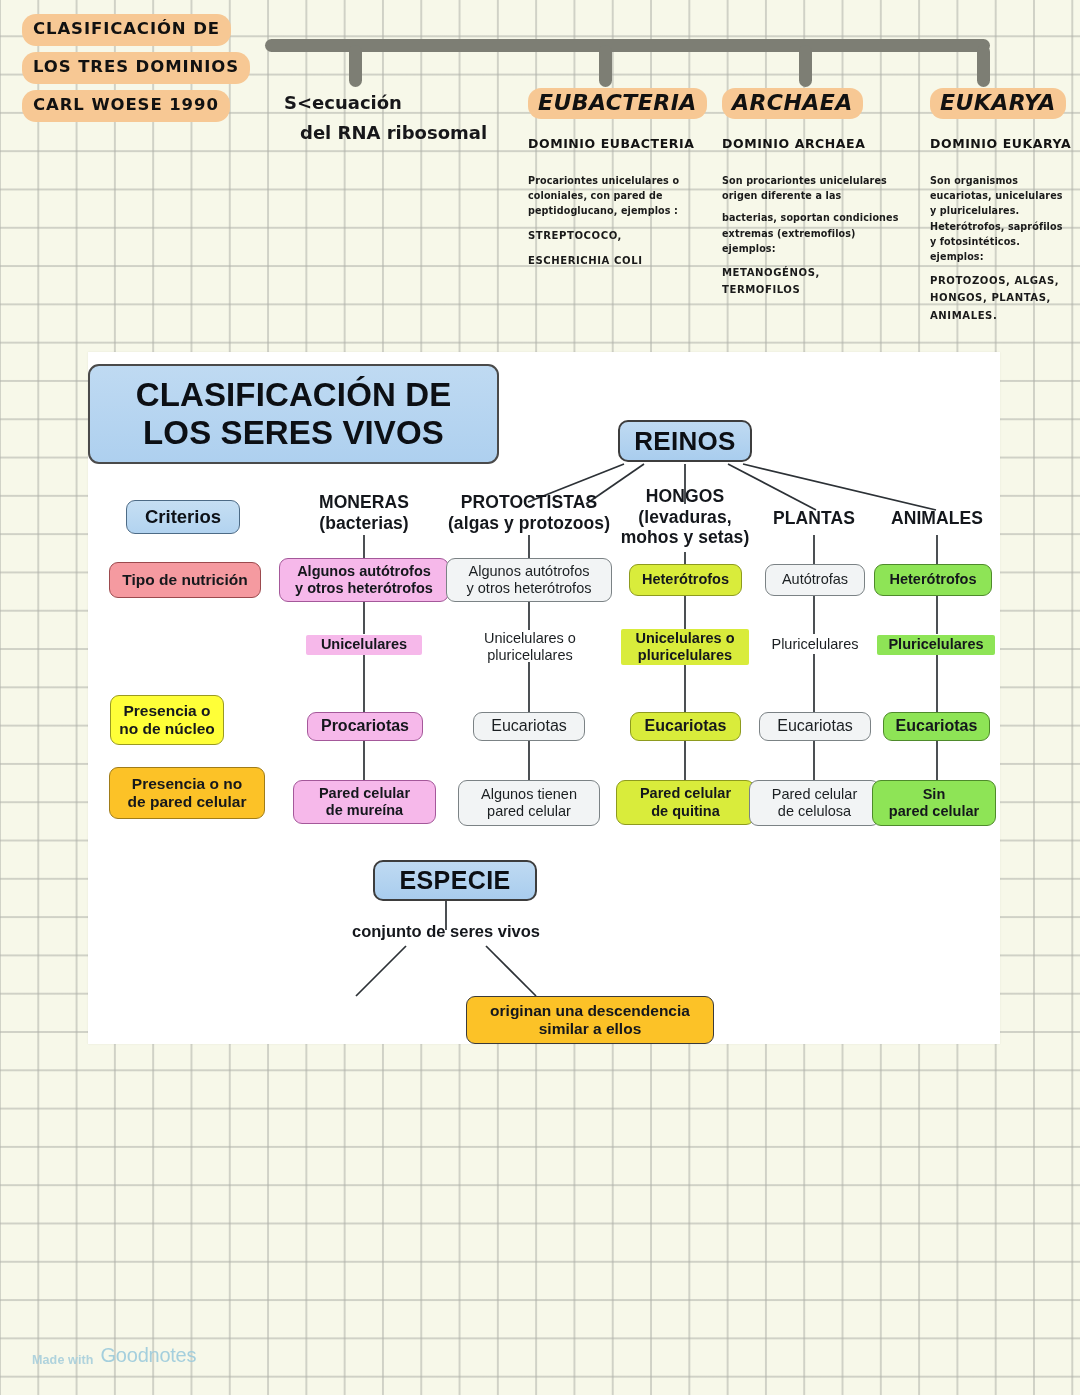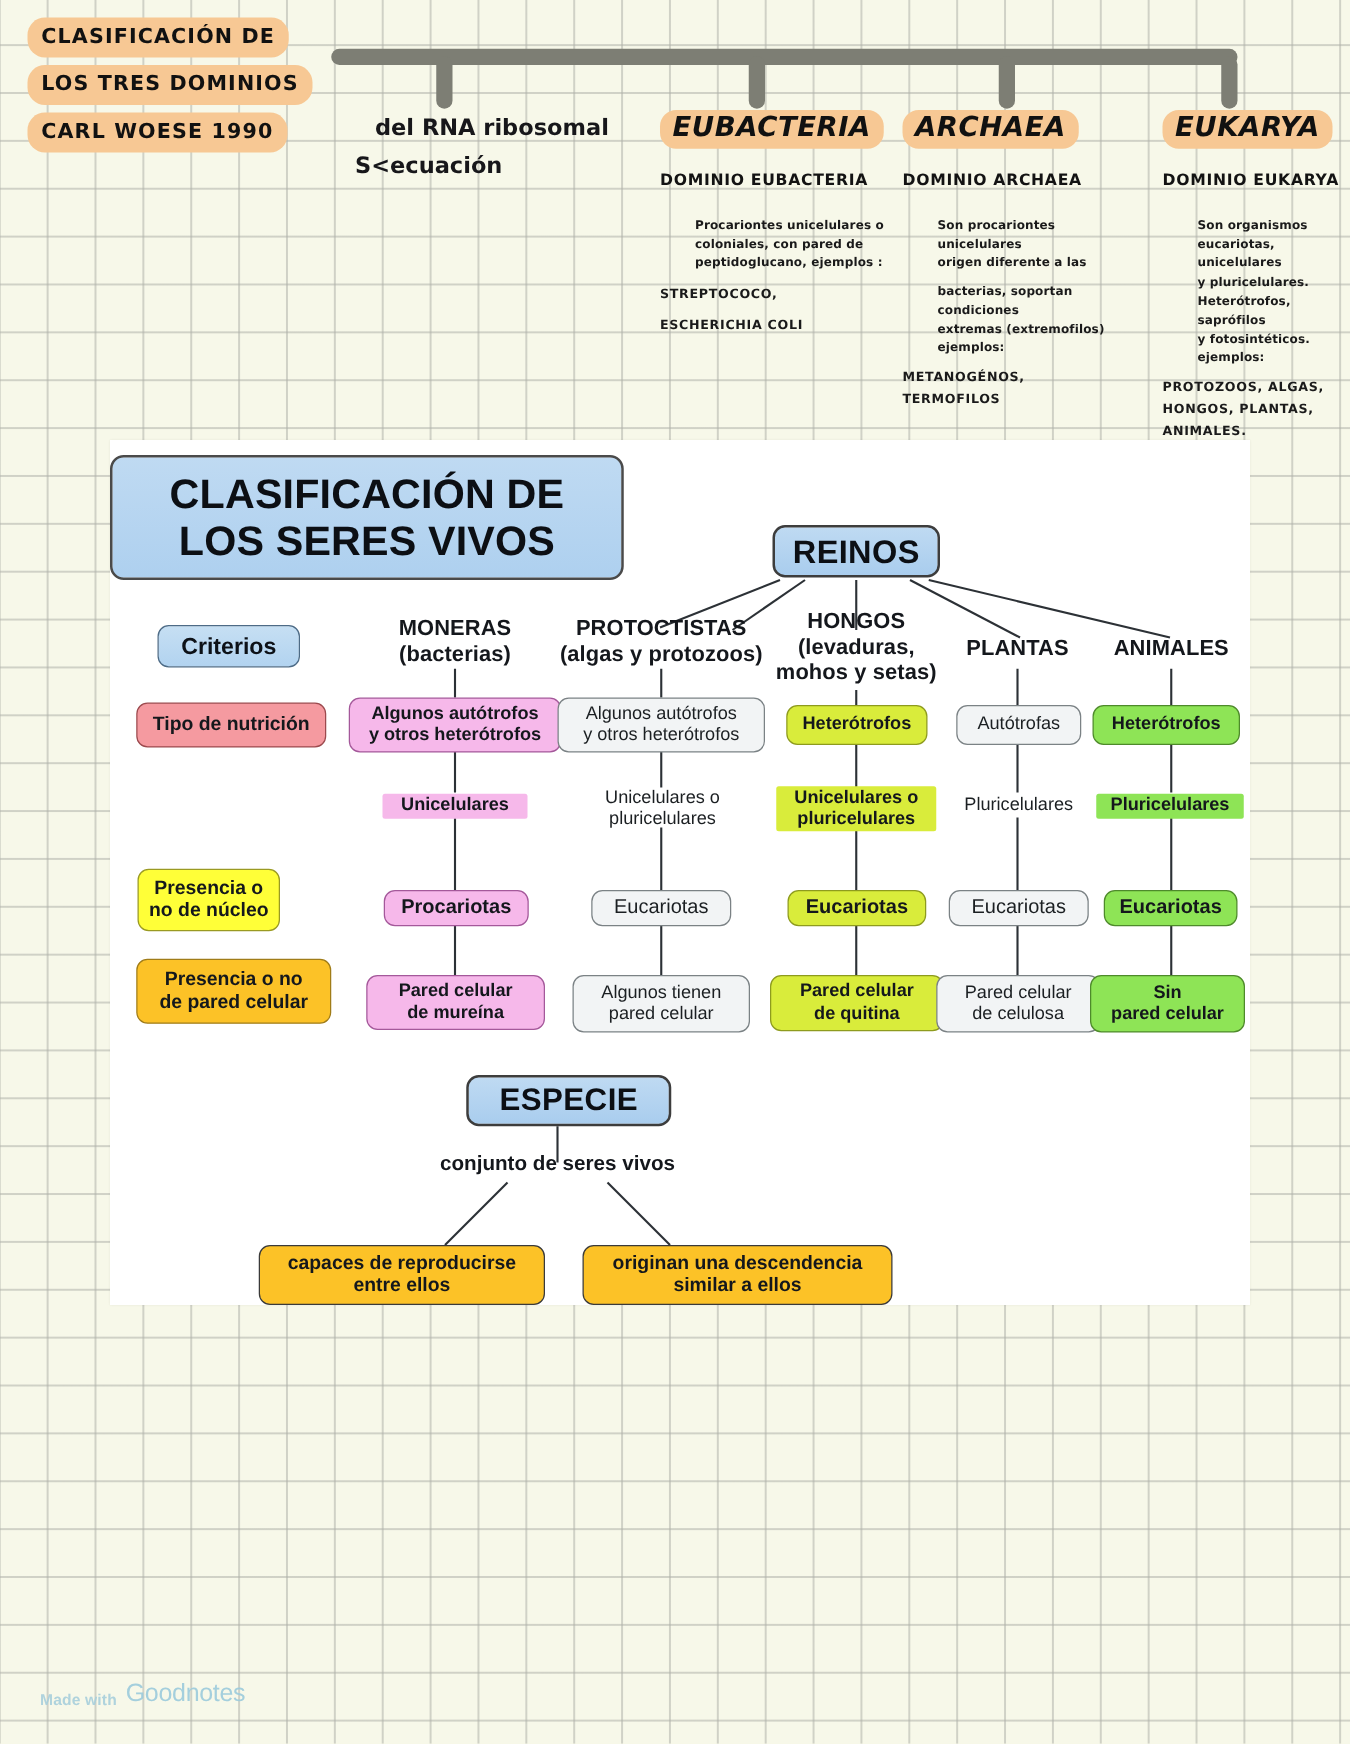"del RNA ribosomal" div { order: before "S<ecuación" -> after "S<ecuación" }
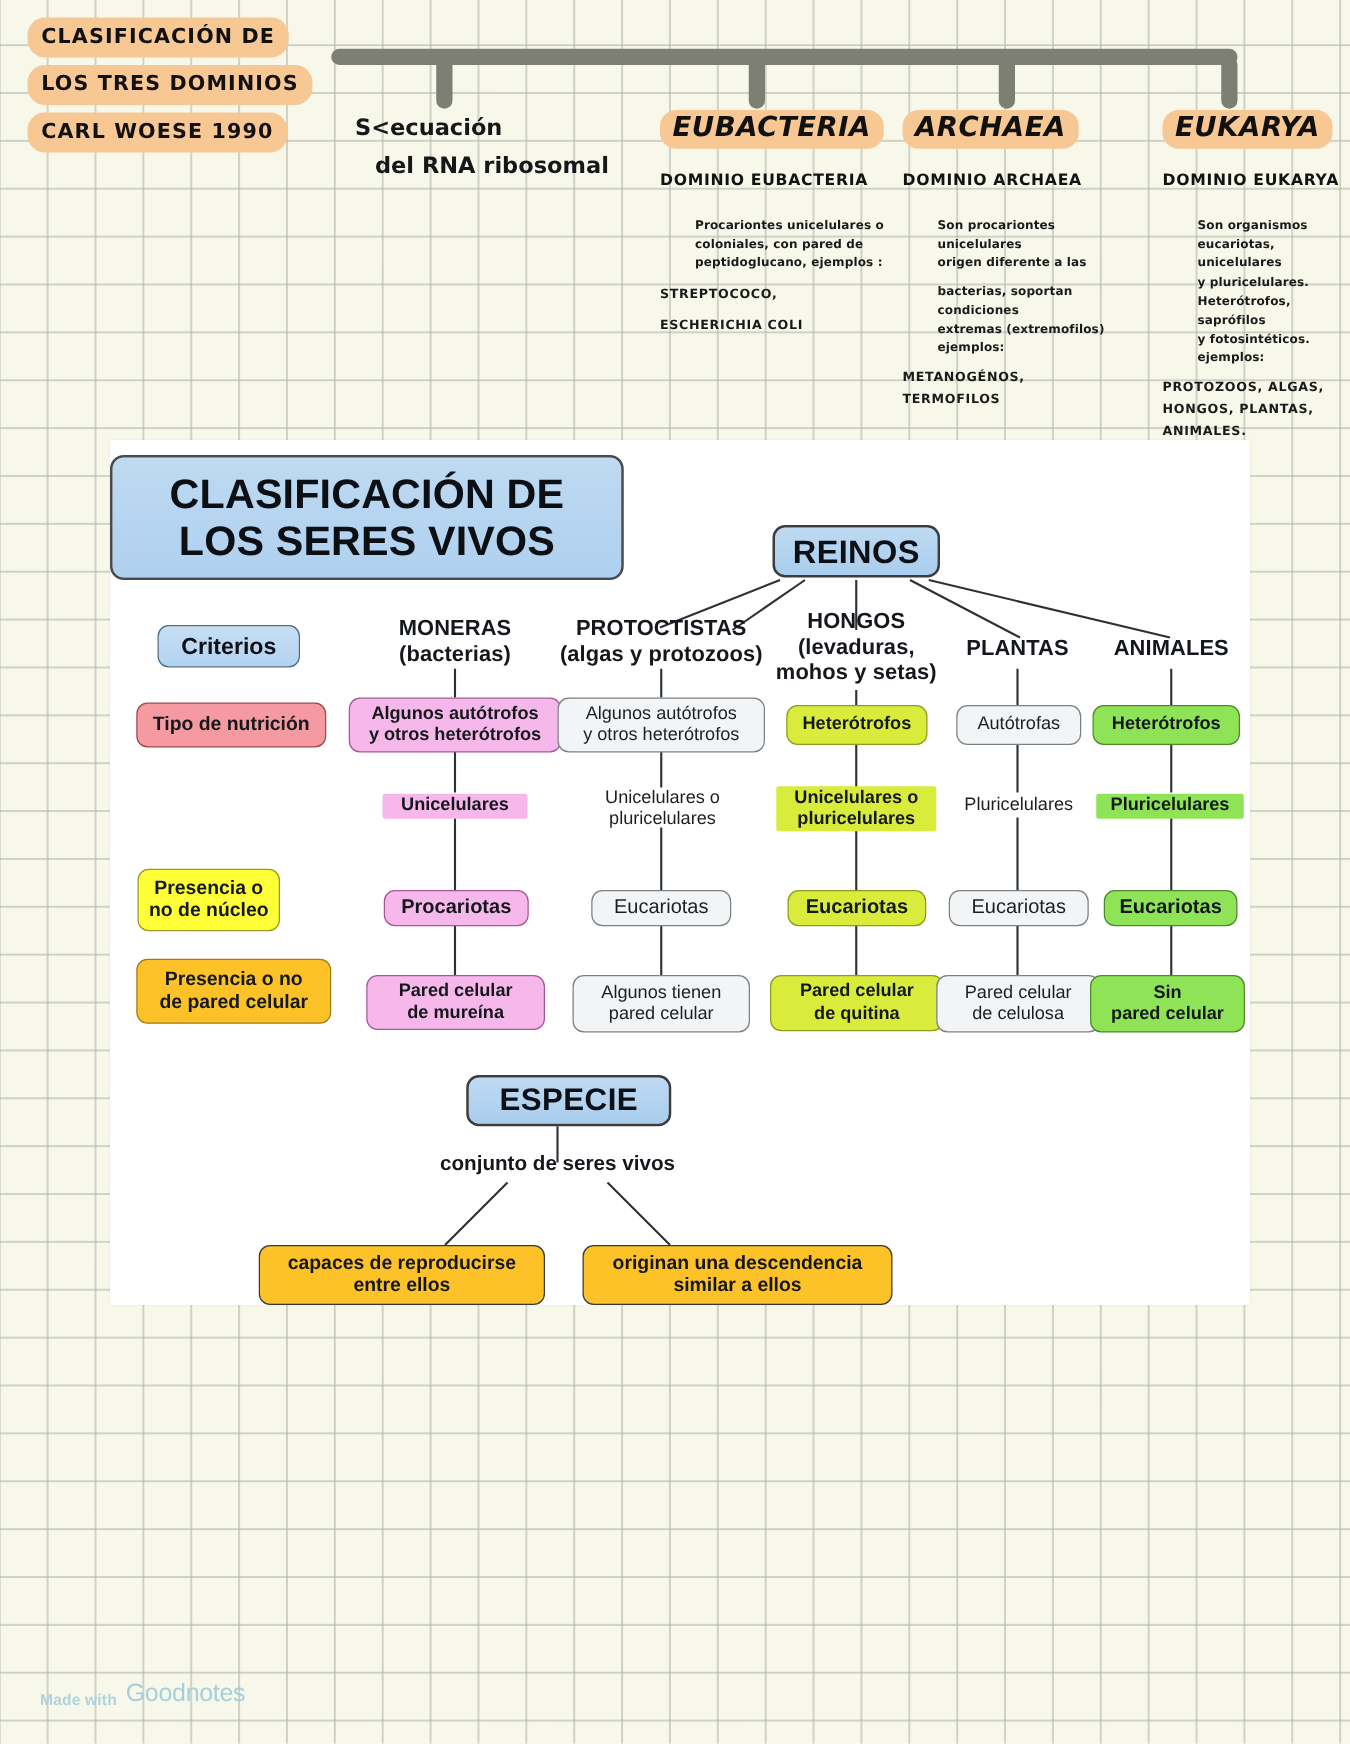"Procariontes unicelulares o" .domain-body .blk { margin-left: 28px -> none }
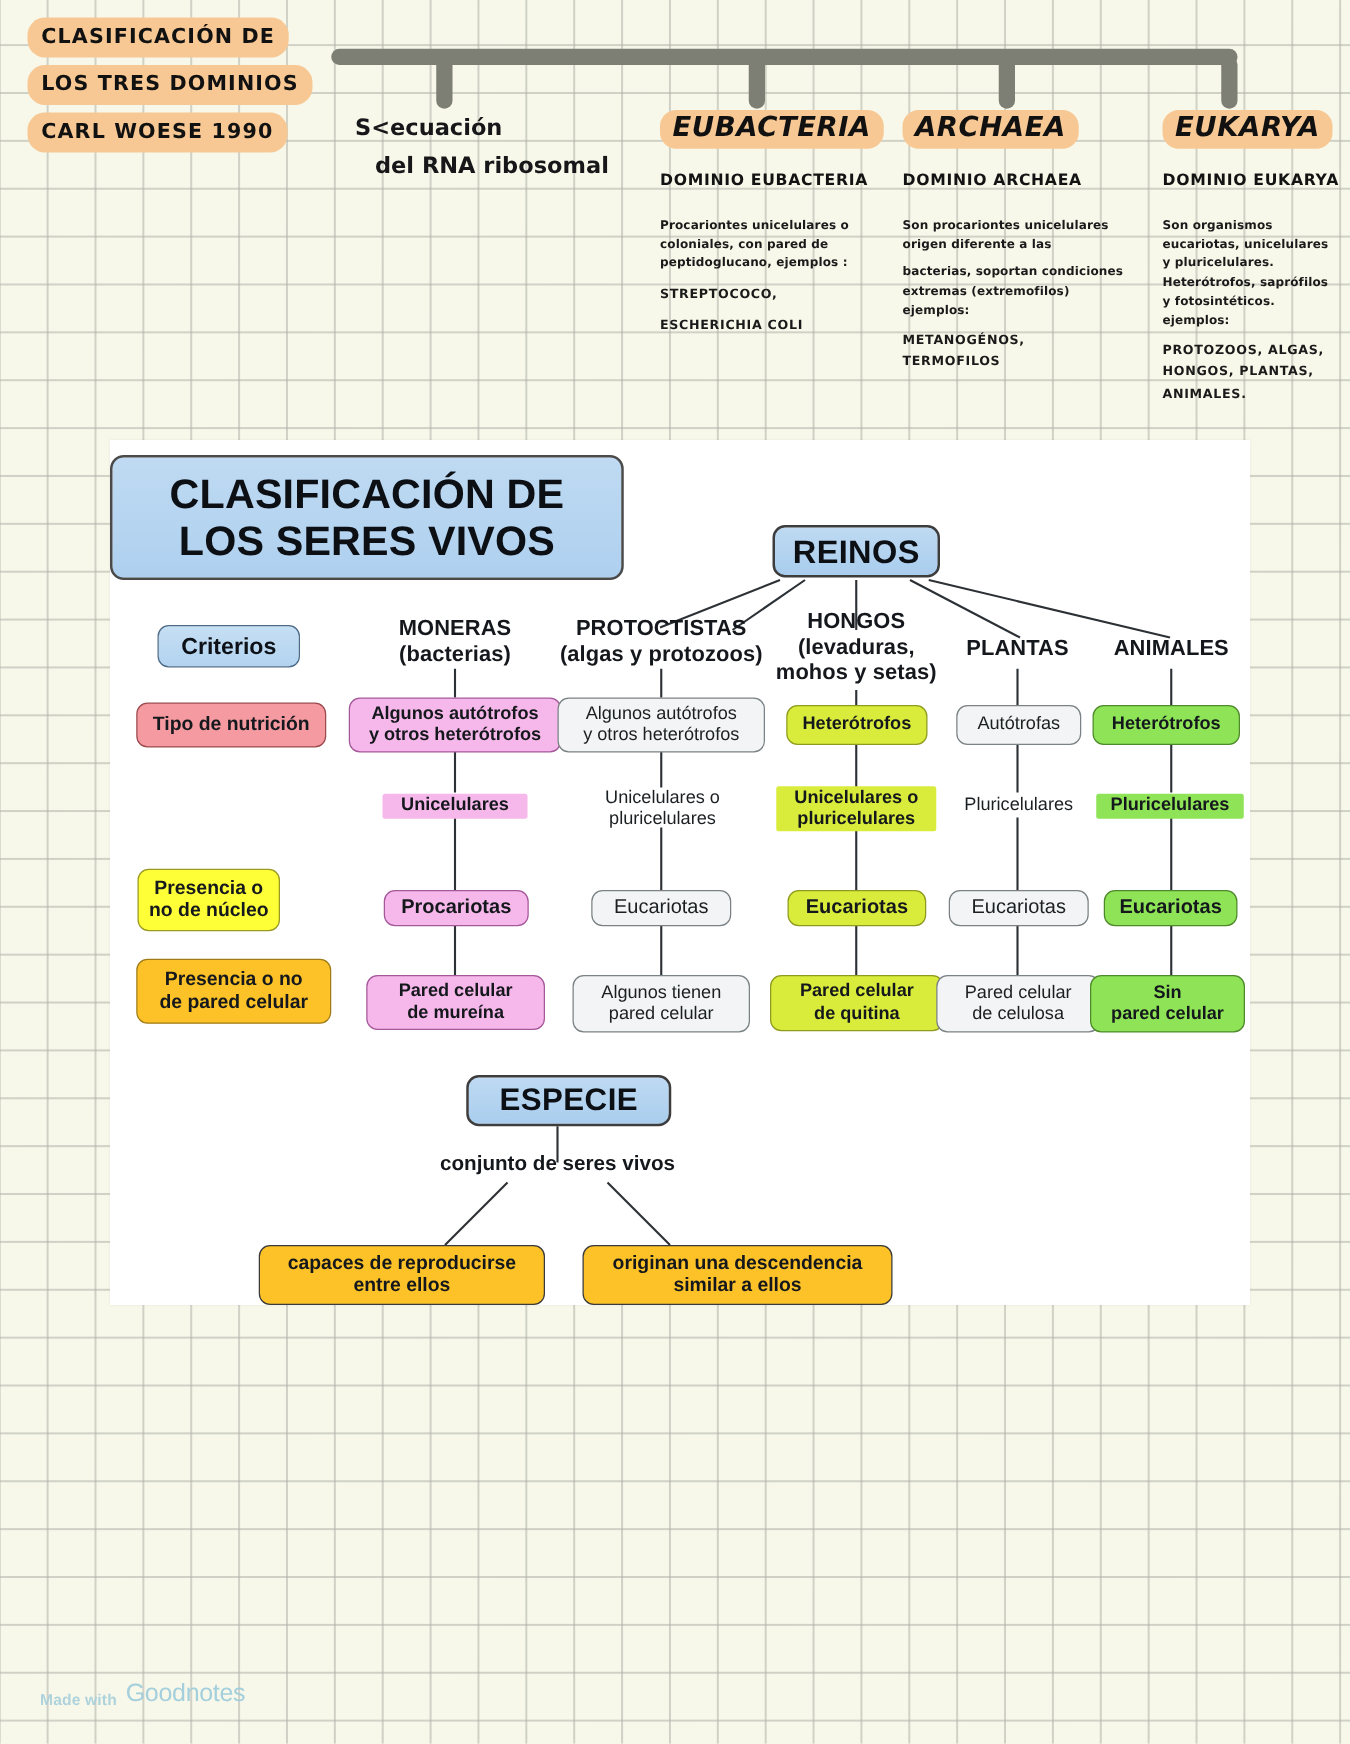"capaces de reproducirse" div.node { html: <div> <div> <div>capaces de reproducirse</div> <div>entre ellos</div> </div> </div> -> none }
